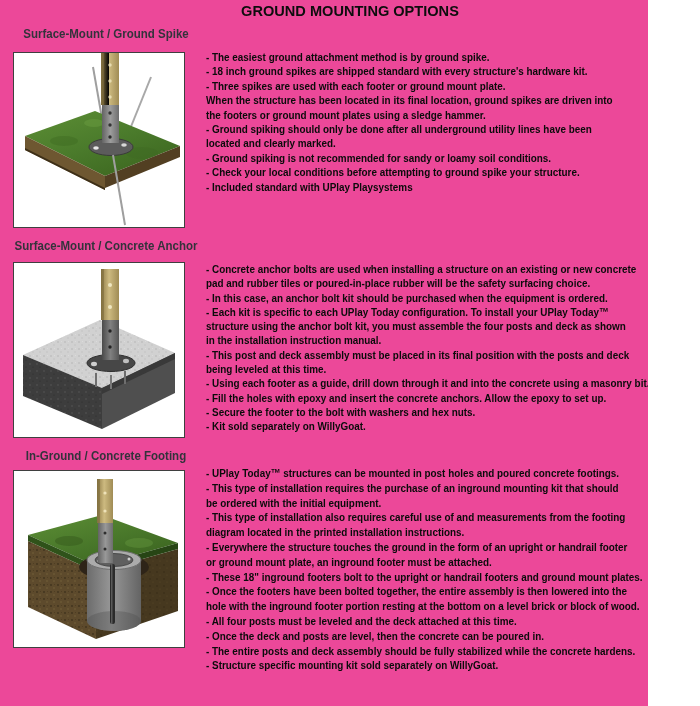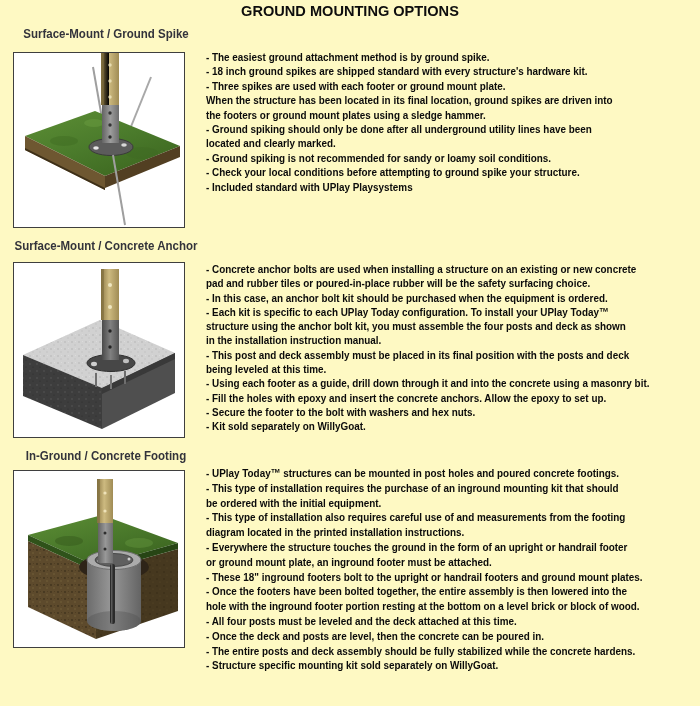"GROUND MOUNTING OPTIONS" .page { background: #fef9c3 -> #ec4899; width: 700px -> 648px }
